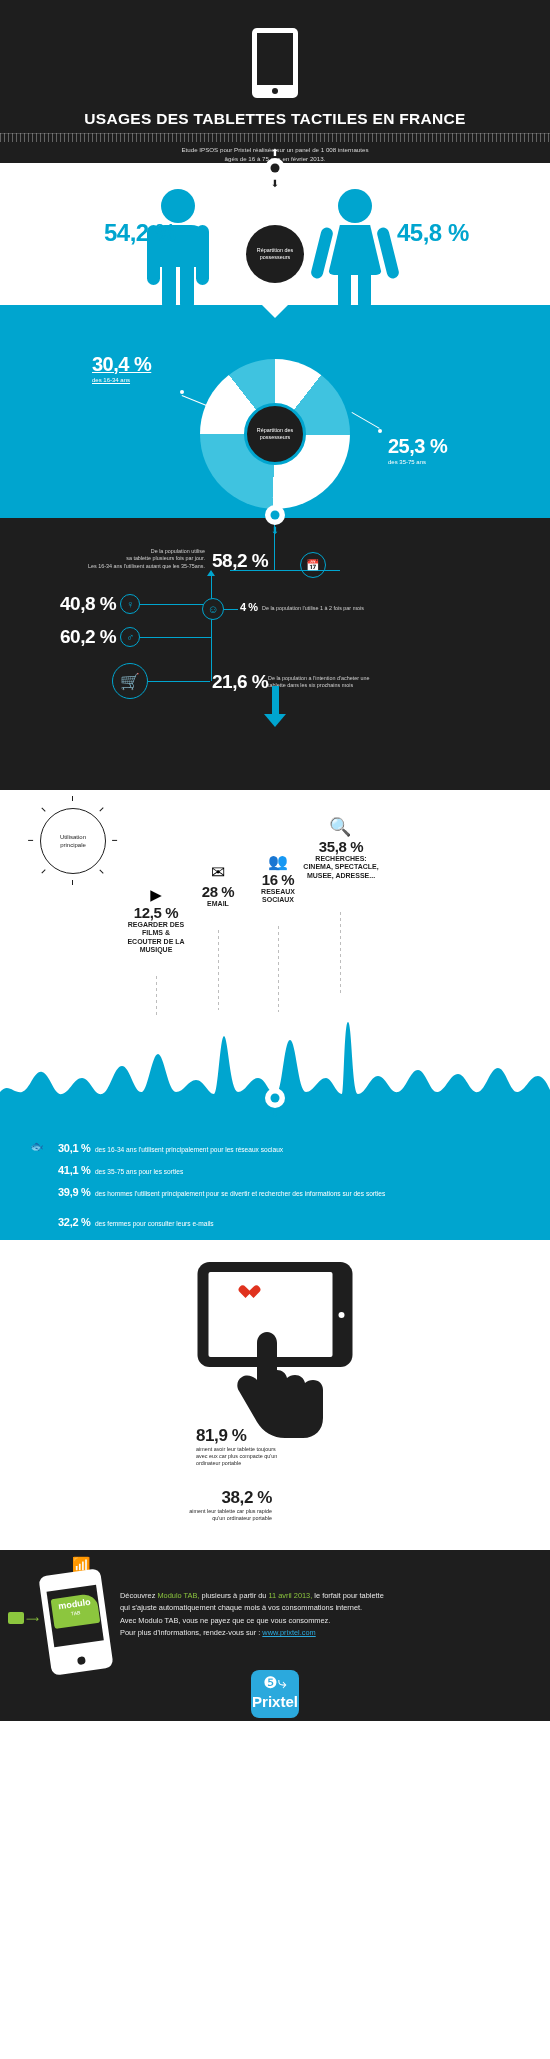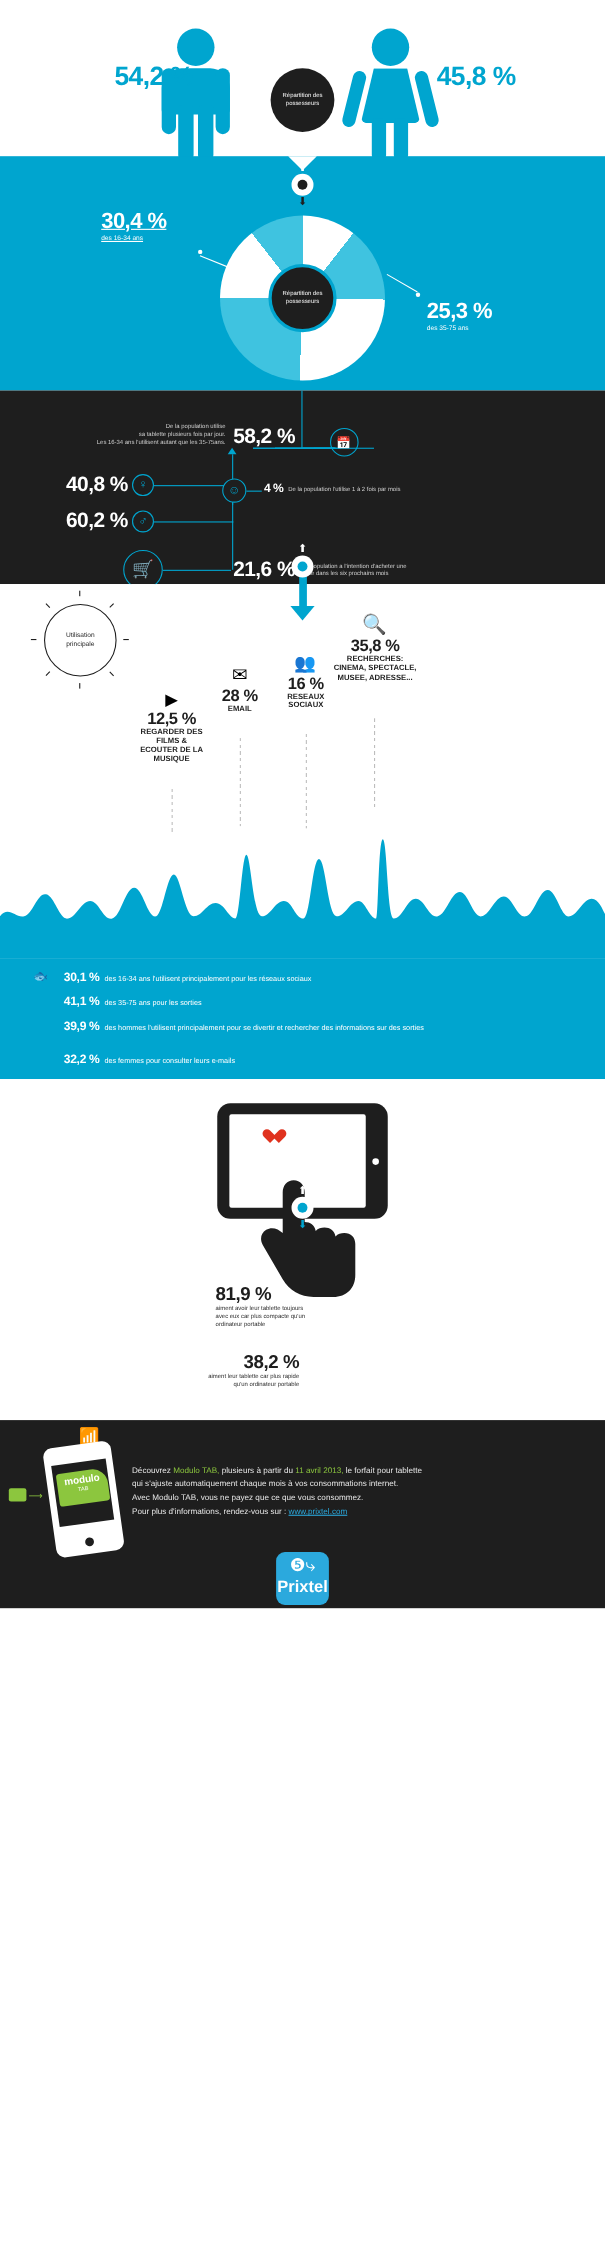"USAGES DES TABLETTES TACTILES EN" div.sec { html: none -> <div> <div> <div></div> <div></div> </div> <div>USAGES DES TABLETTES TACTILES EN FRANCE</div> <div></div> <div> <div>Etude IPSOS pour Prixtel réalisée sur un panel de 1 008 internautes</div> <div>âgés de 16 à 75 ans en février 2013.</div> </div> </div> }
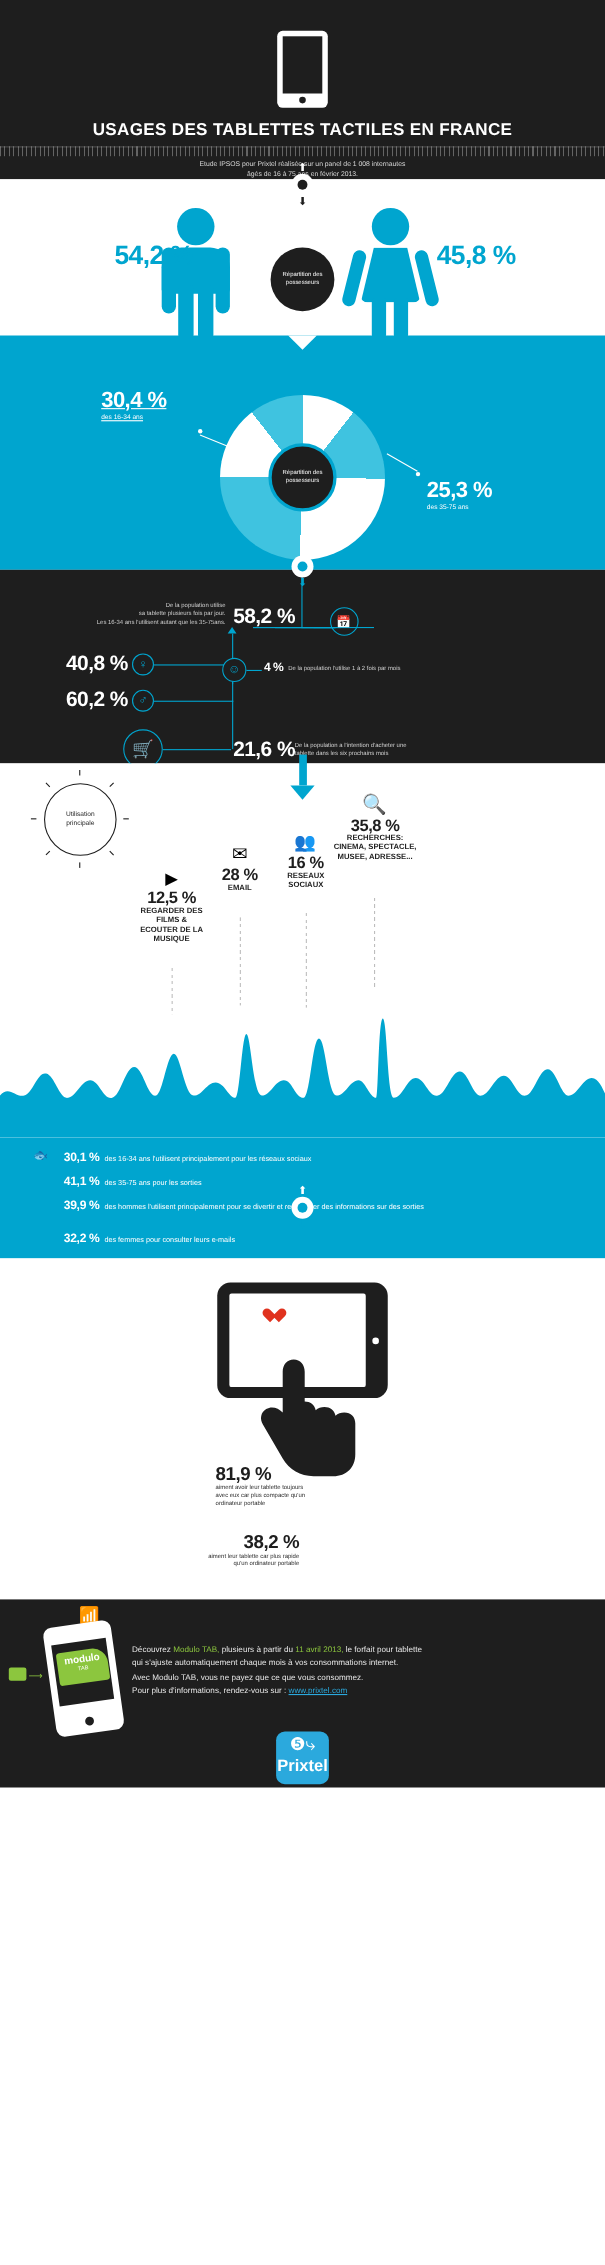"58,2 %" #stats { height: 176px -> 272px }
